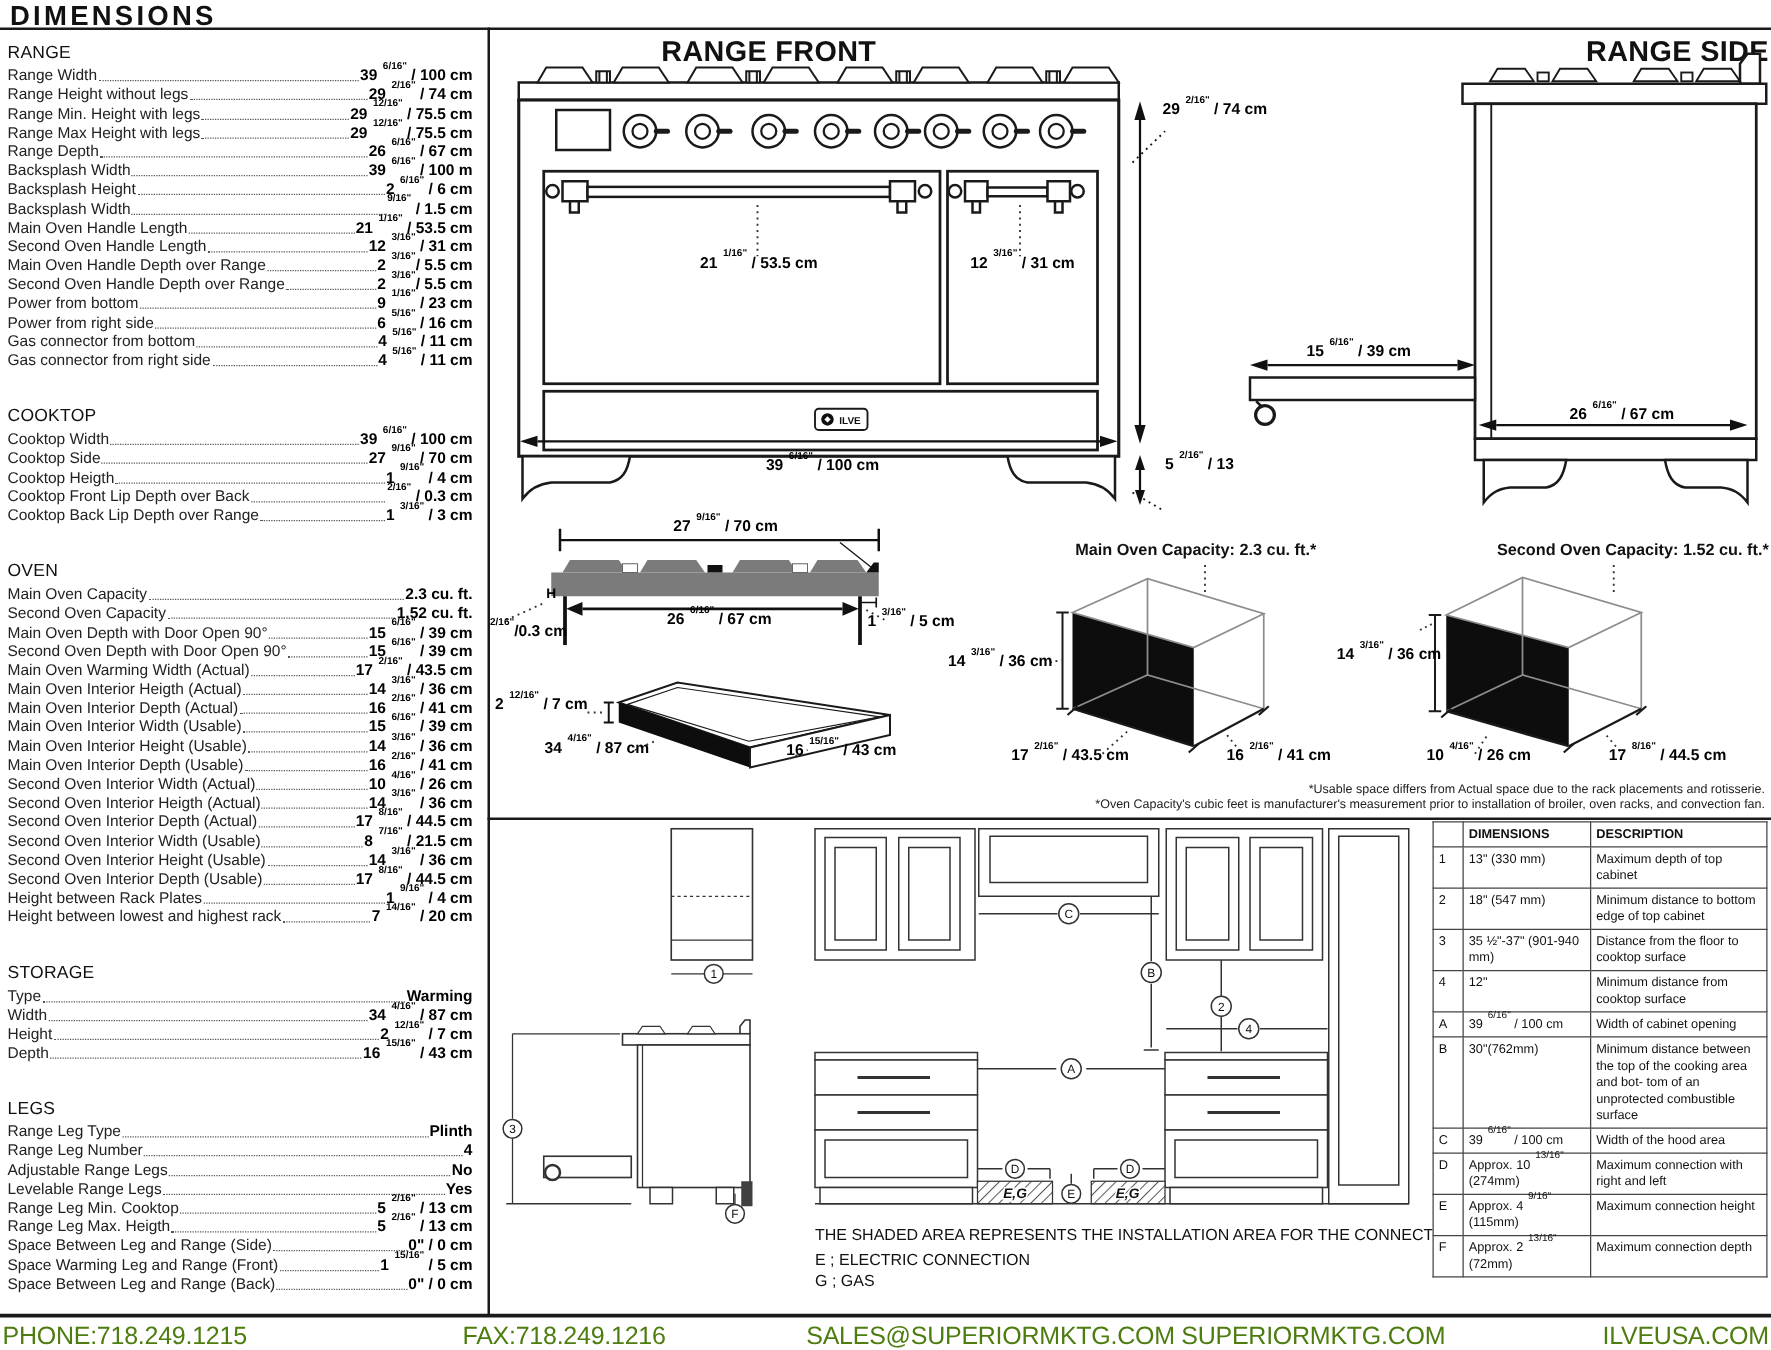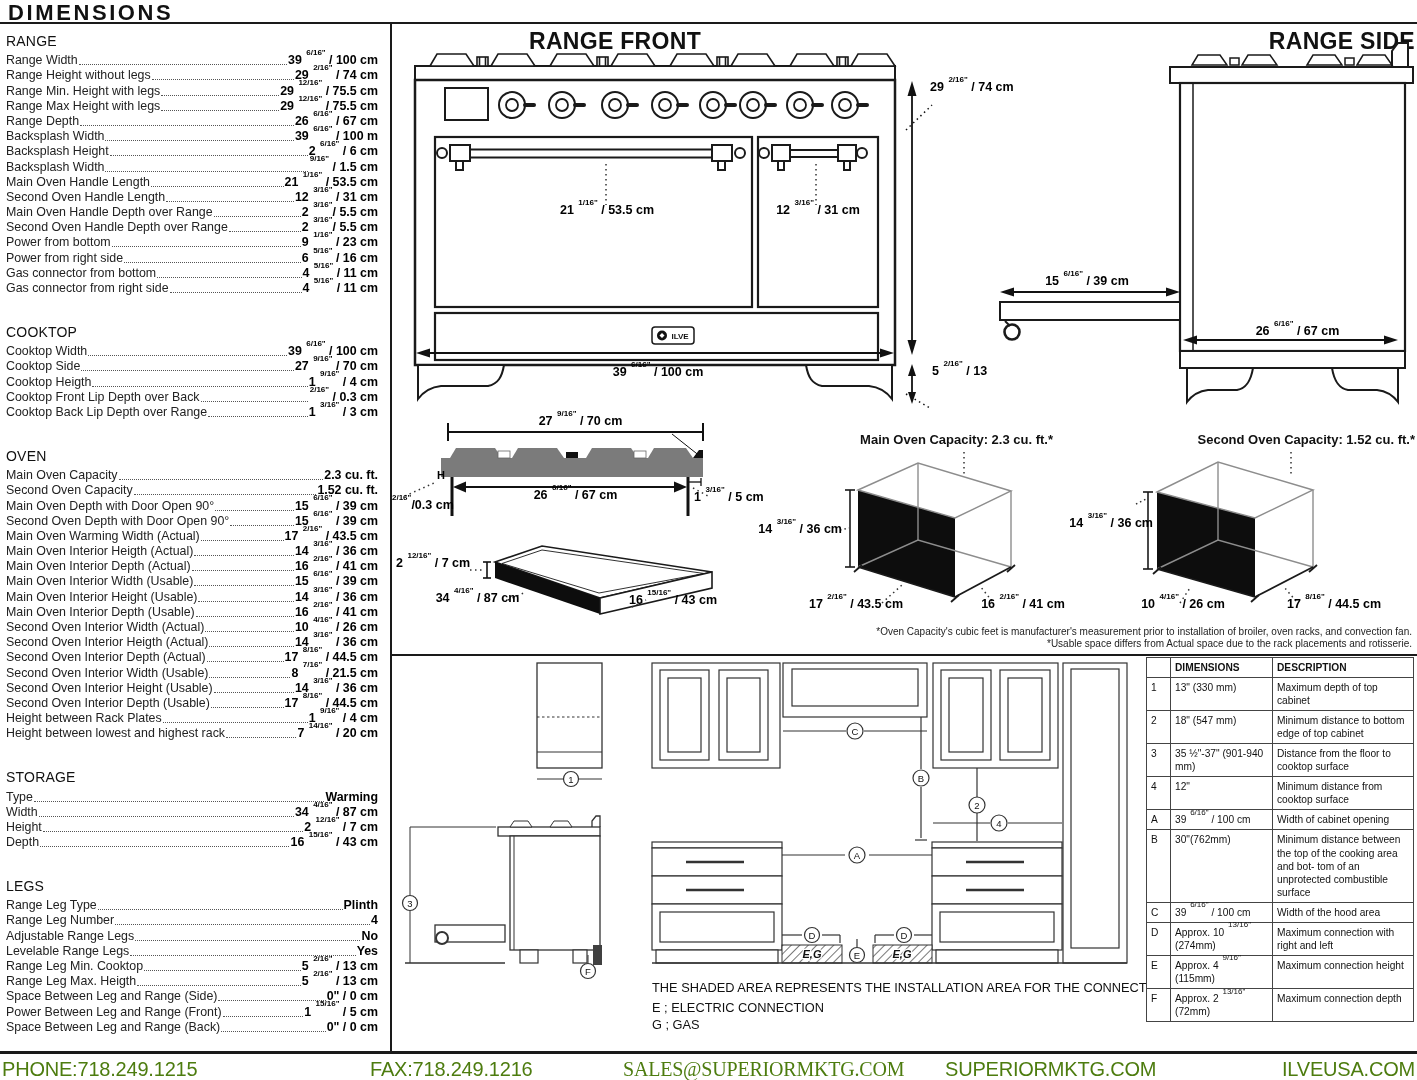"*Oven Capacity's cubic feet is" div { order: before "*Usable space differs from Actual" -> after "*Usable space differs from Actual" }
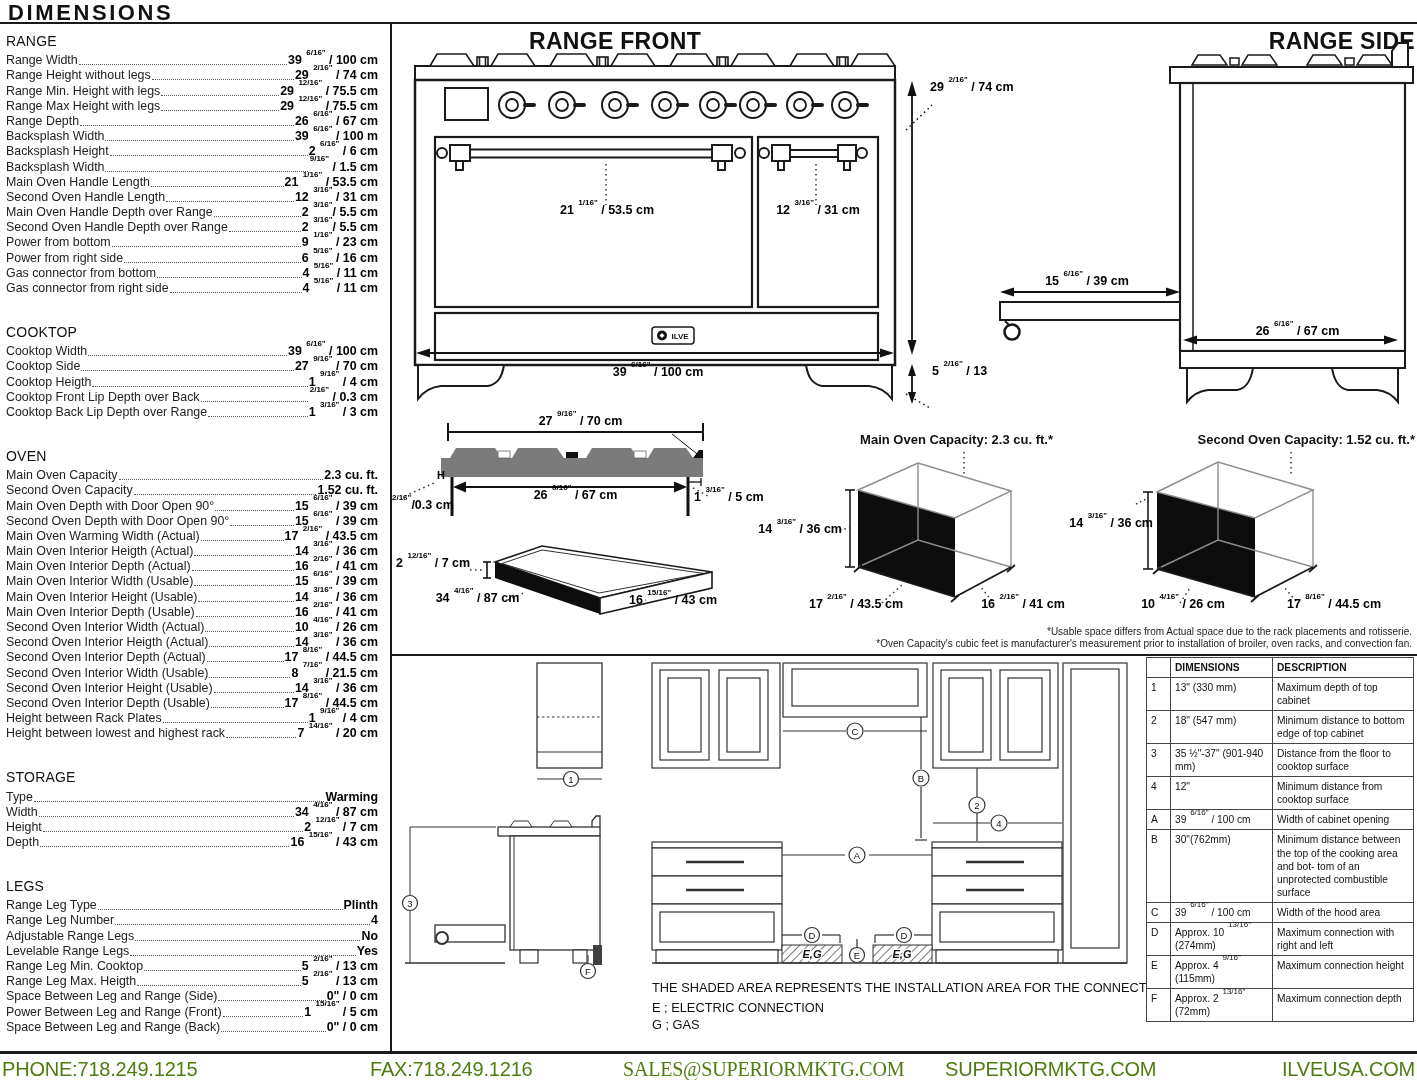"Power Between Leg and Range" span.spec-label { text: Power Between -> Space Warming }
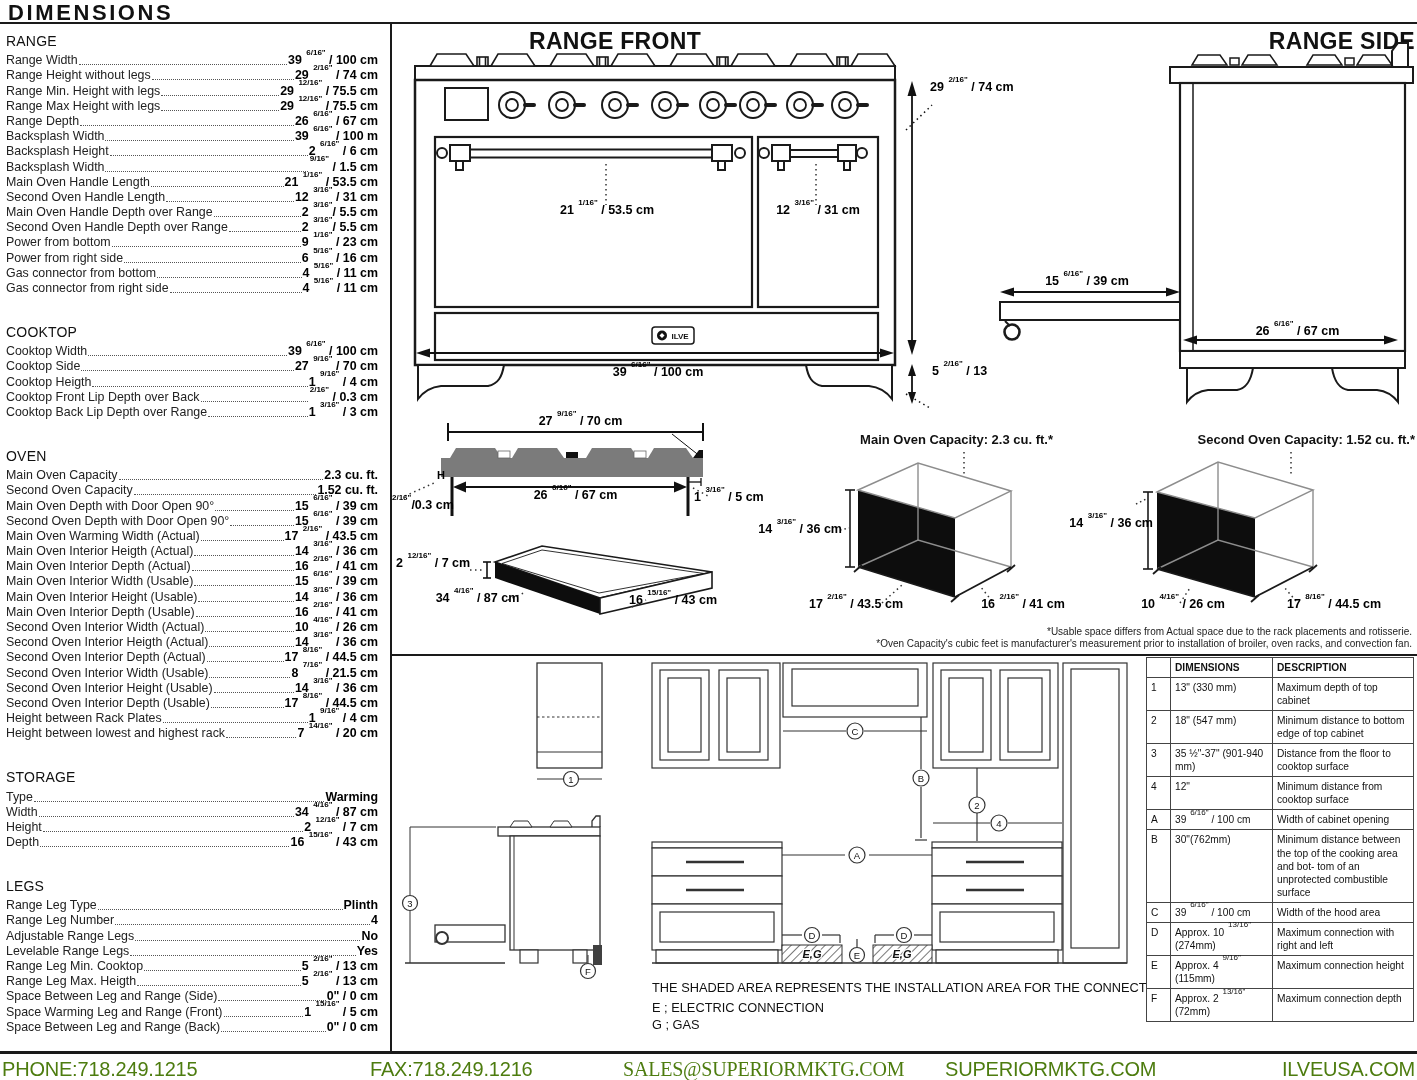"SALES@SUPERIORMKTG.COM" div.footer-item { font-family: Liberation Serif, serif -> none; left: 623px -> 645px }
